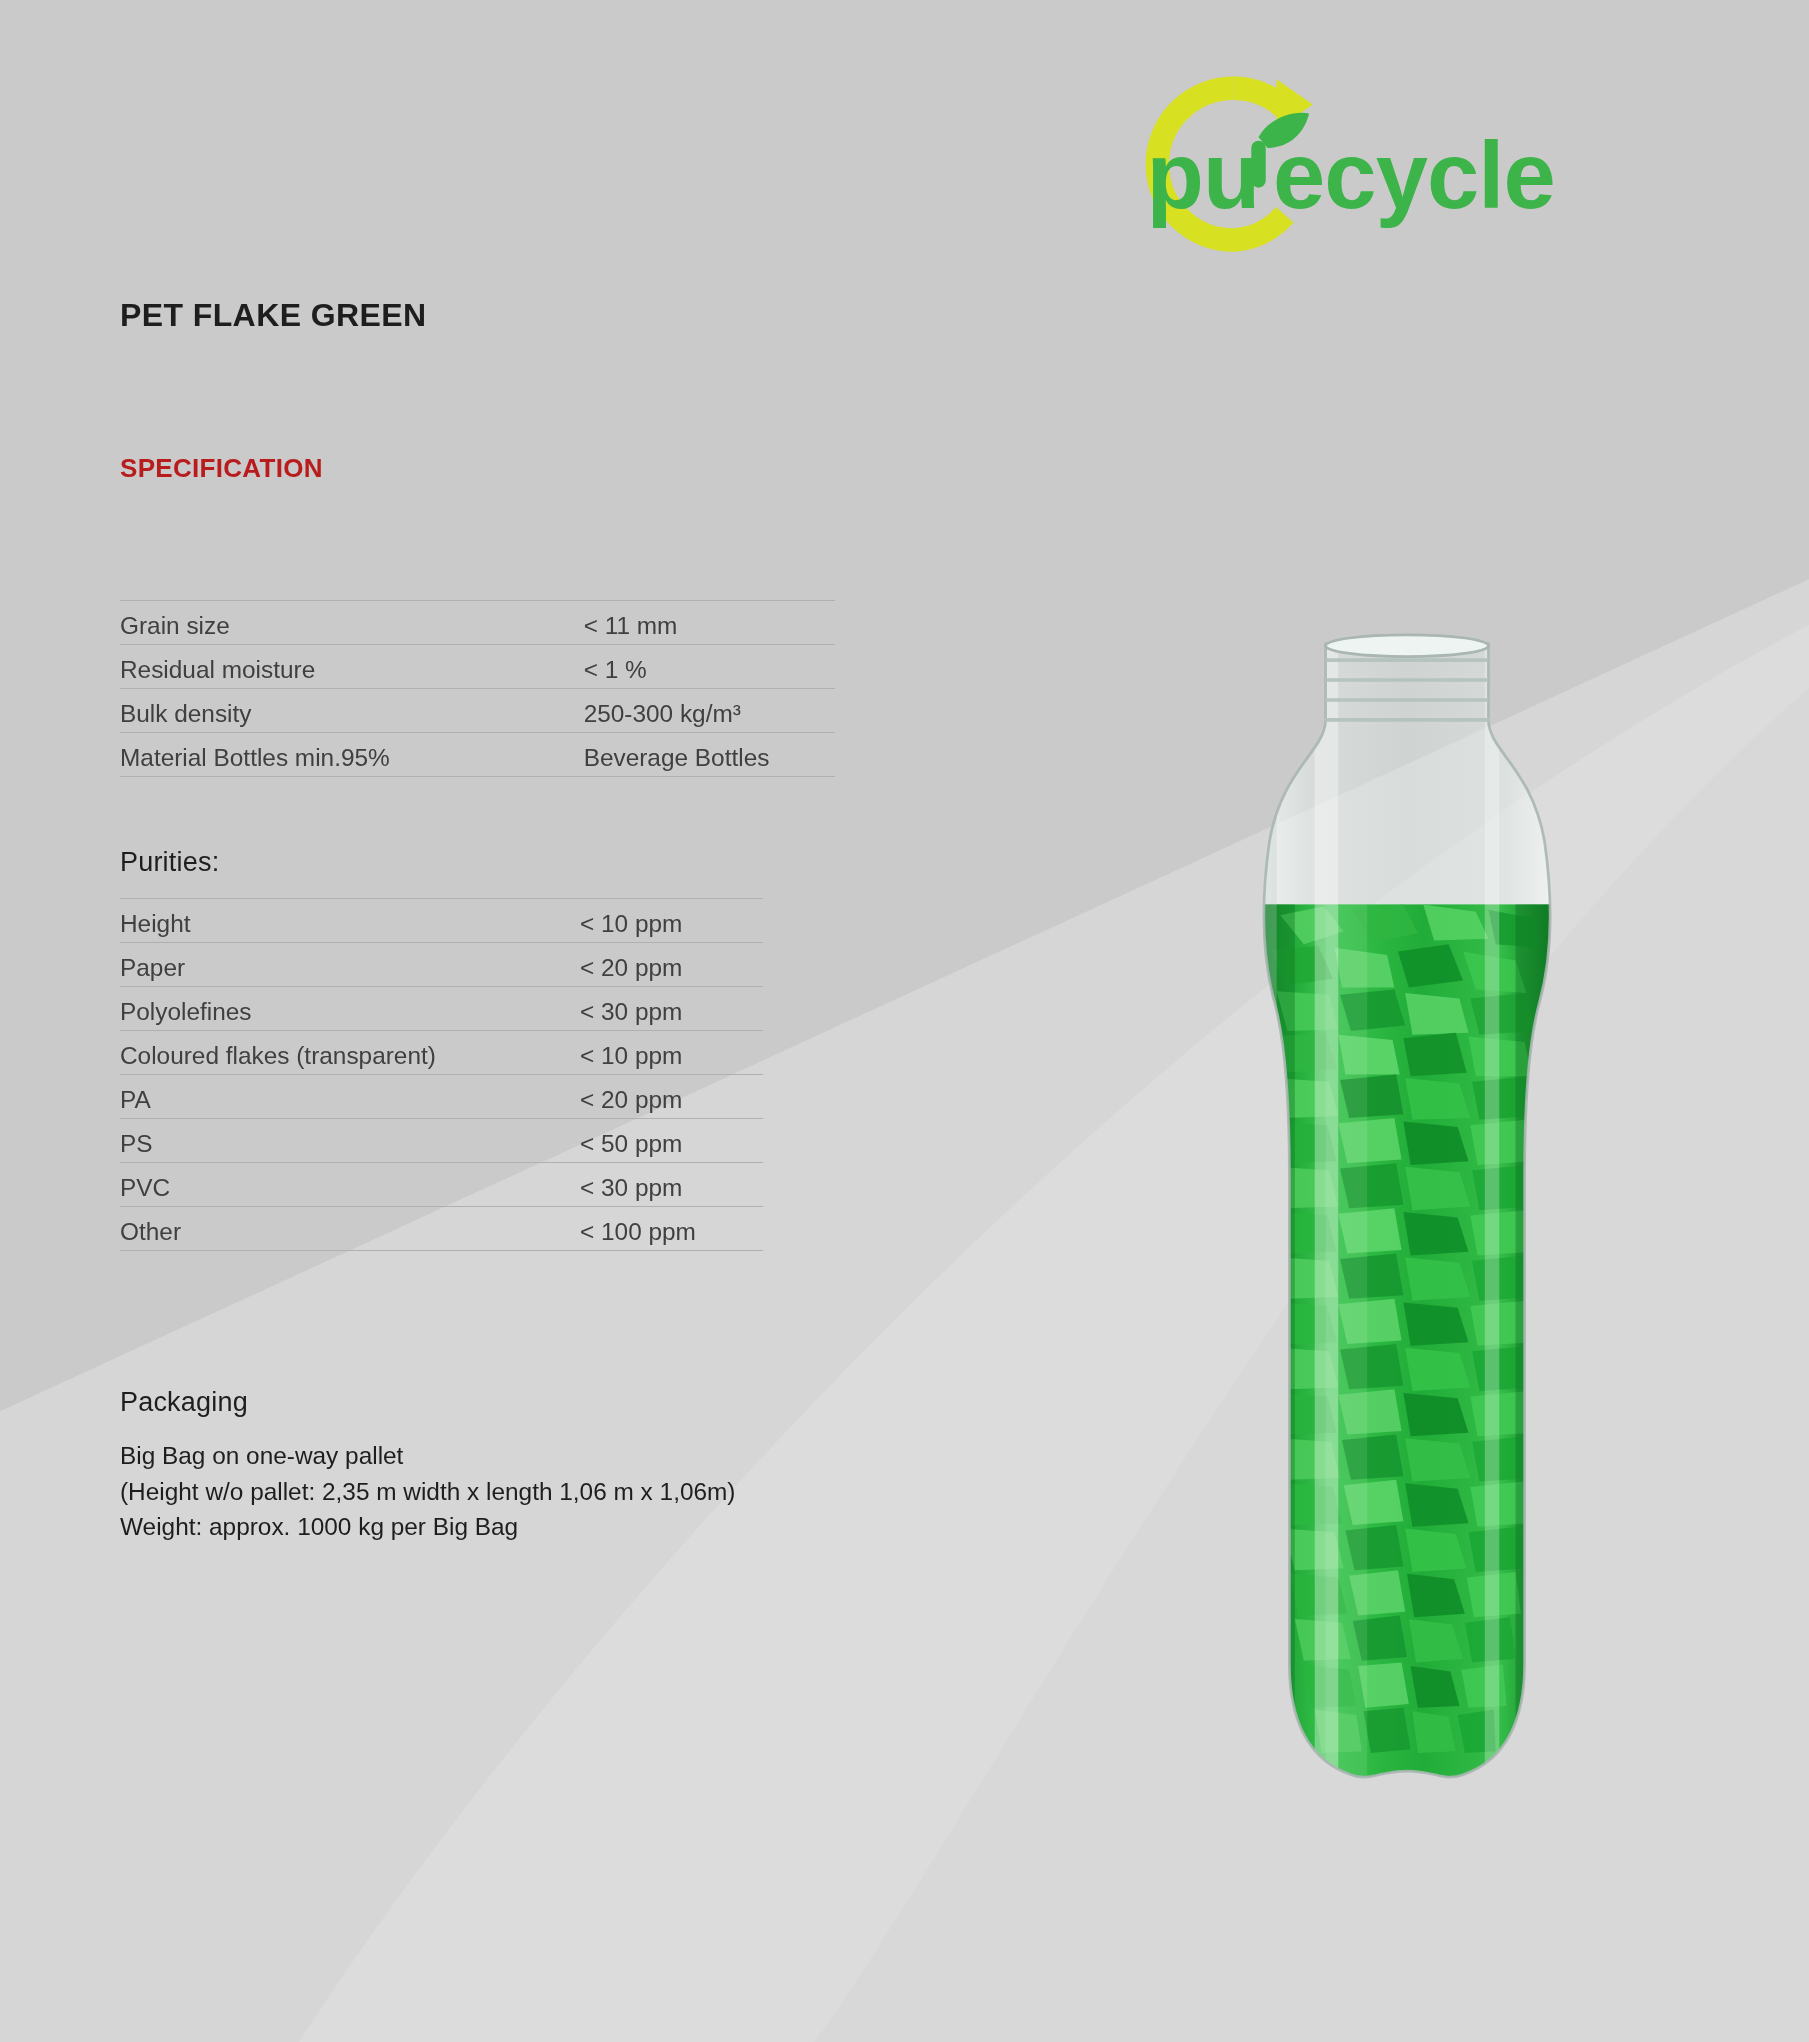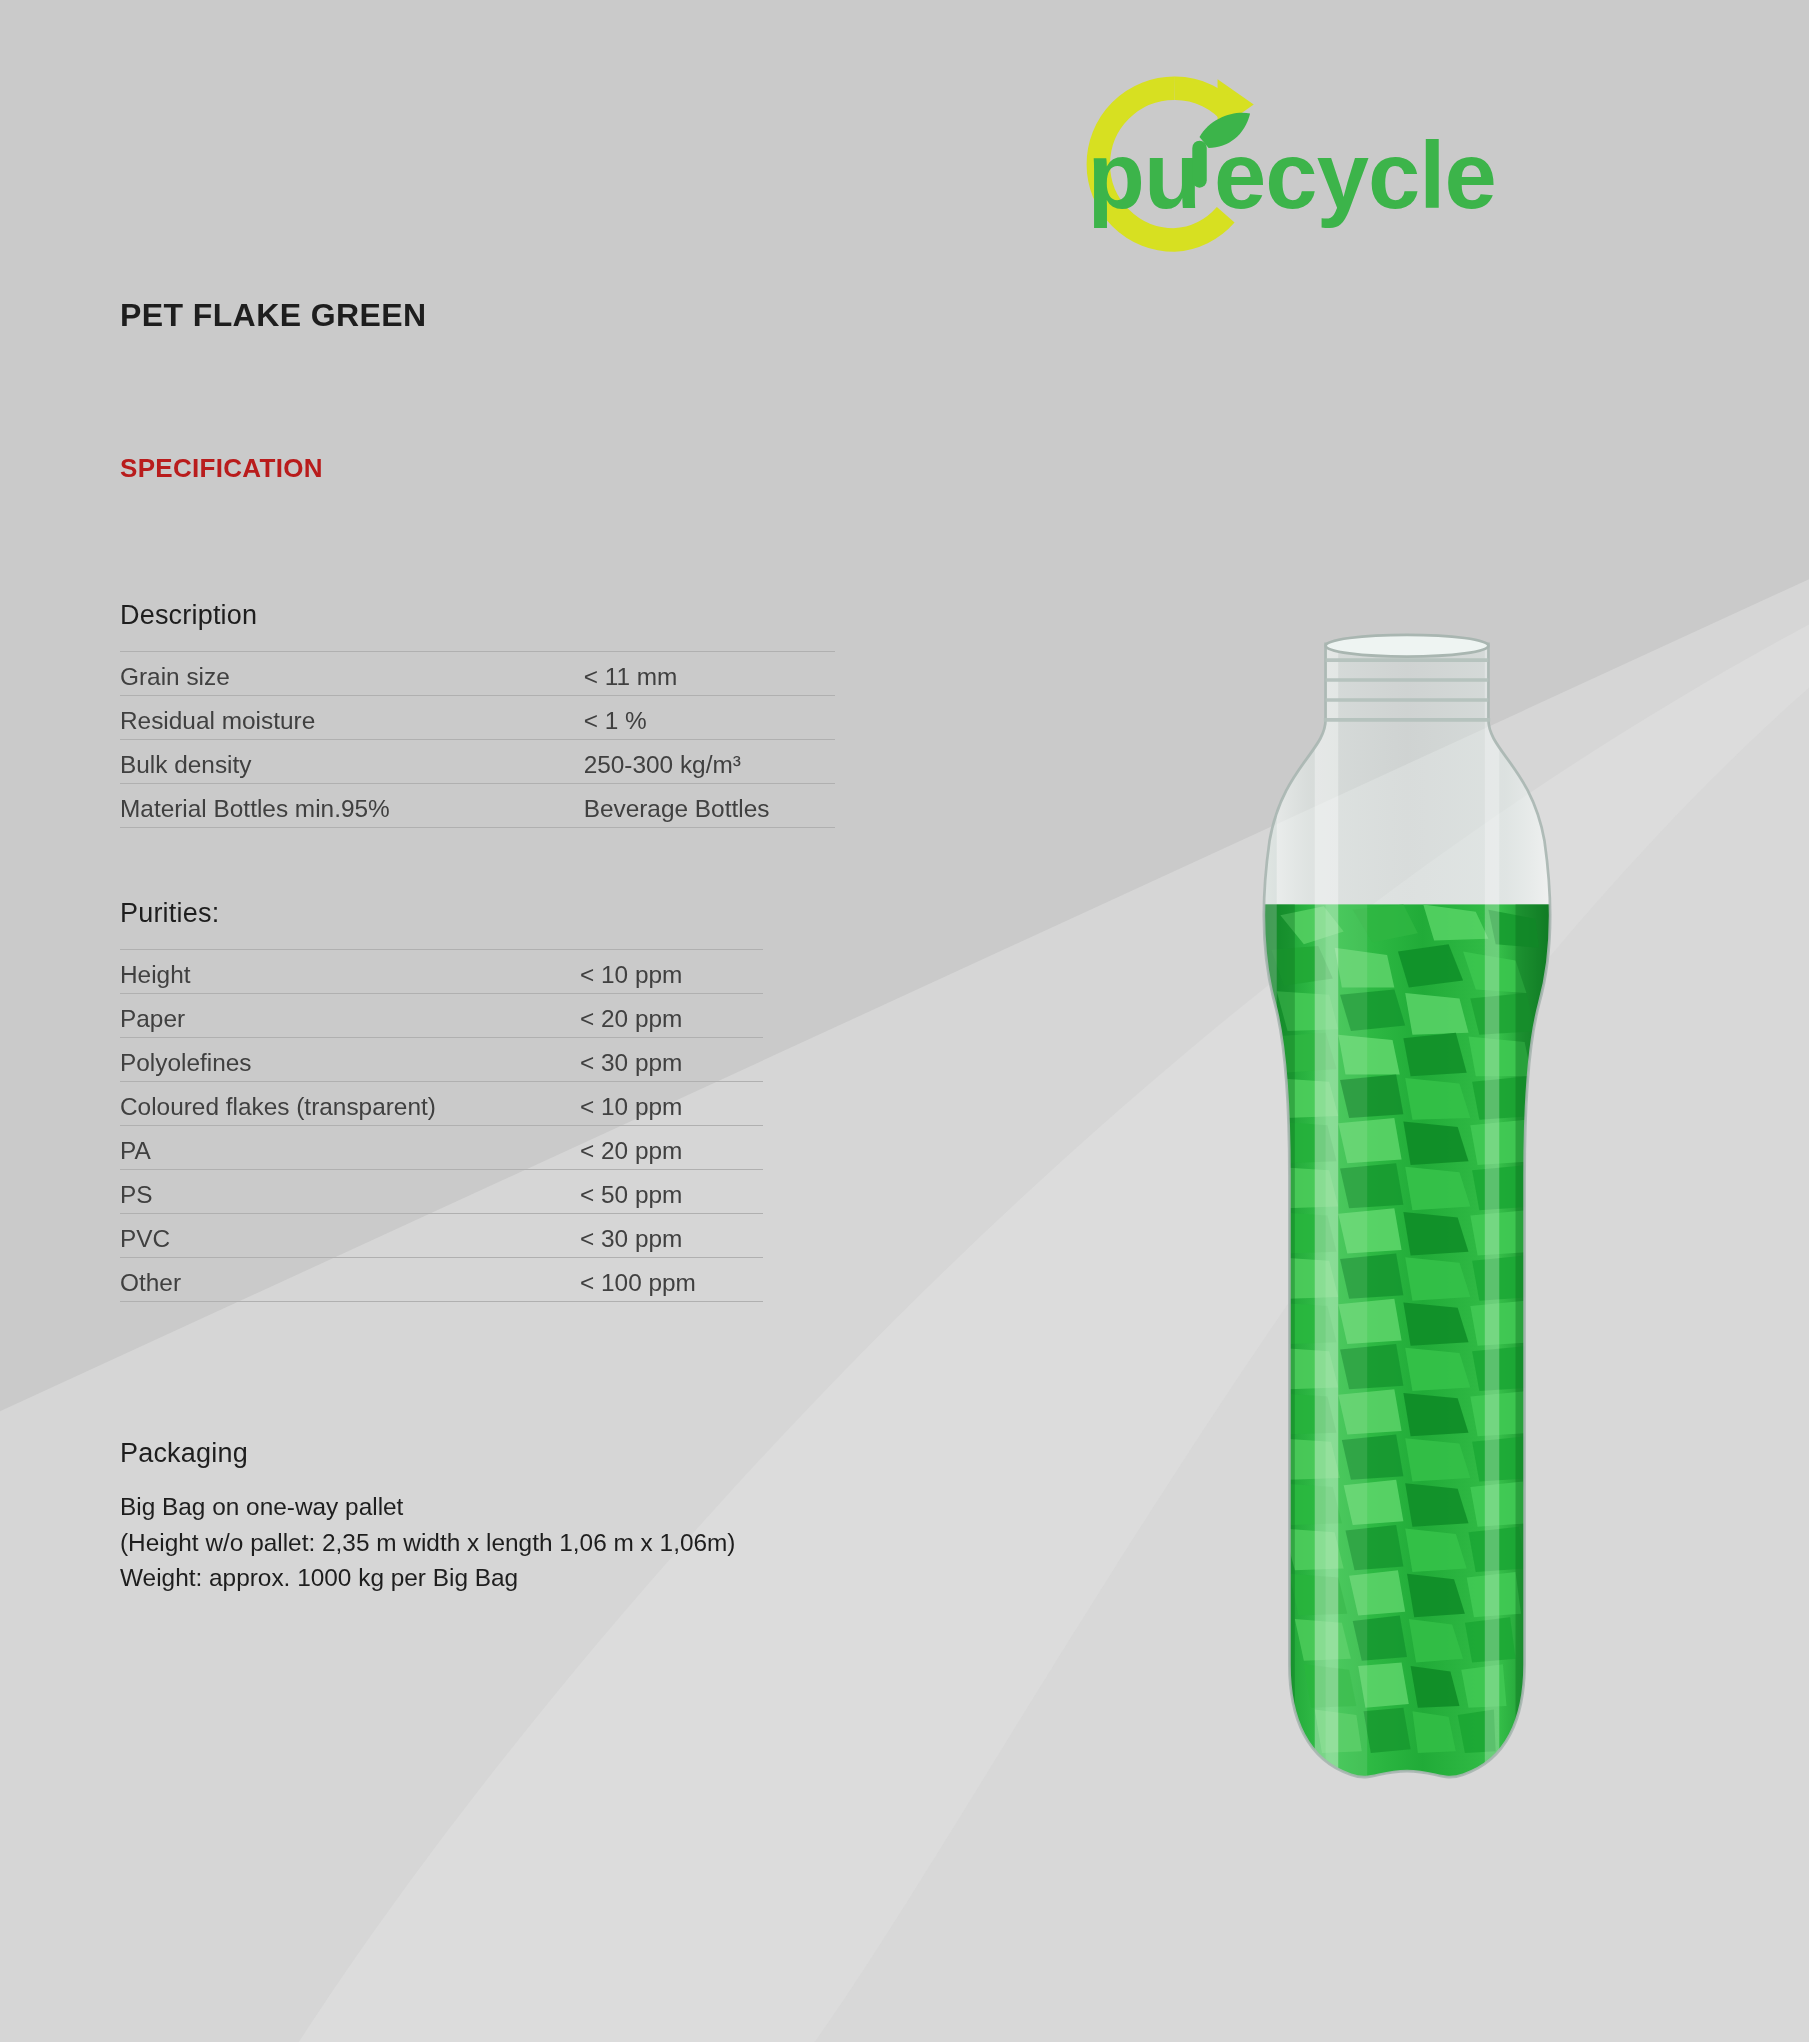"pu" .logo { left: 1040px -> 1099px }
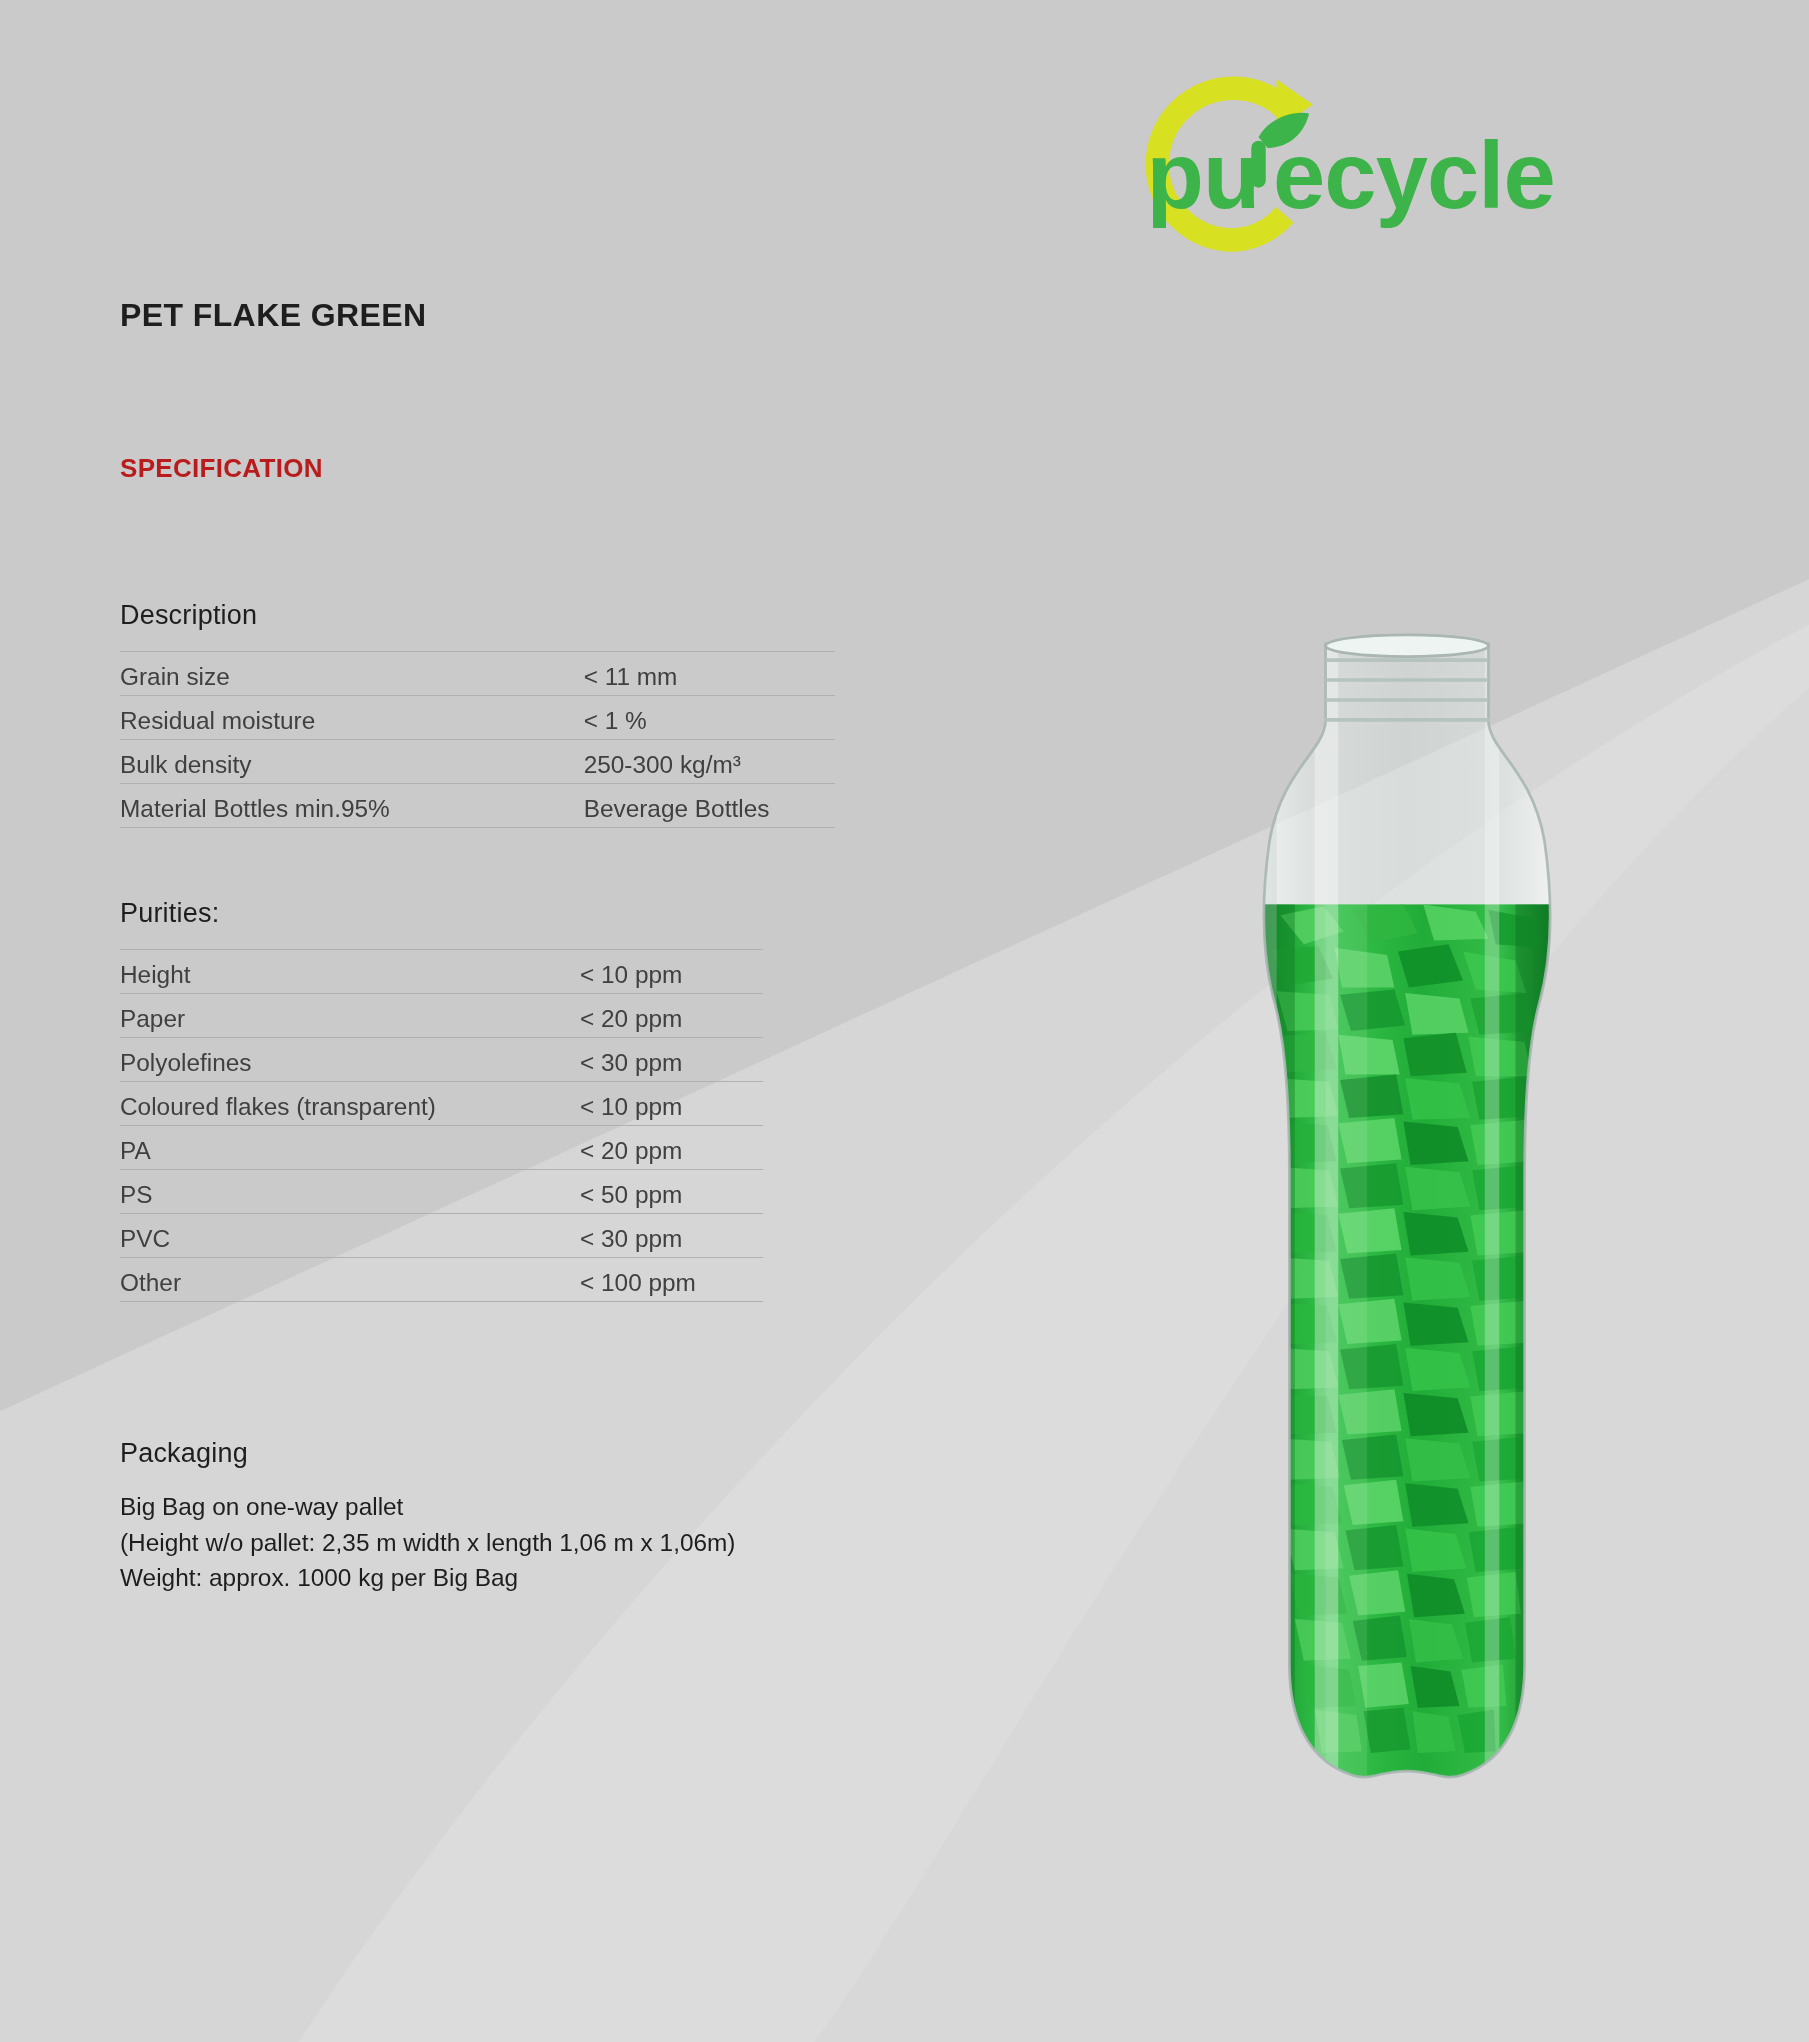"Description" h3.sub-head { html: <h3>Description</h3> -> none }
